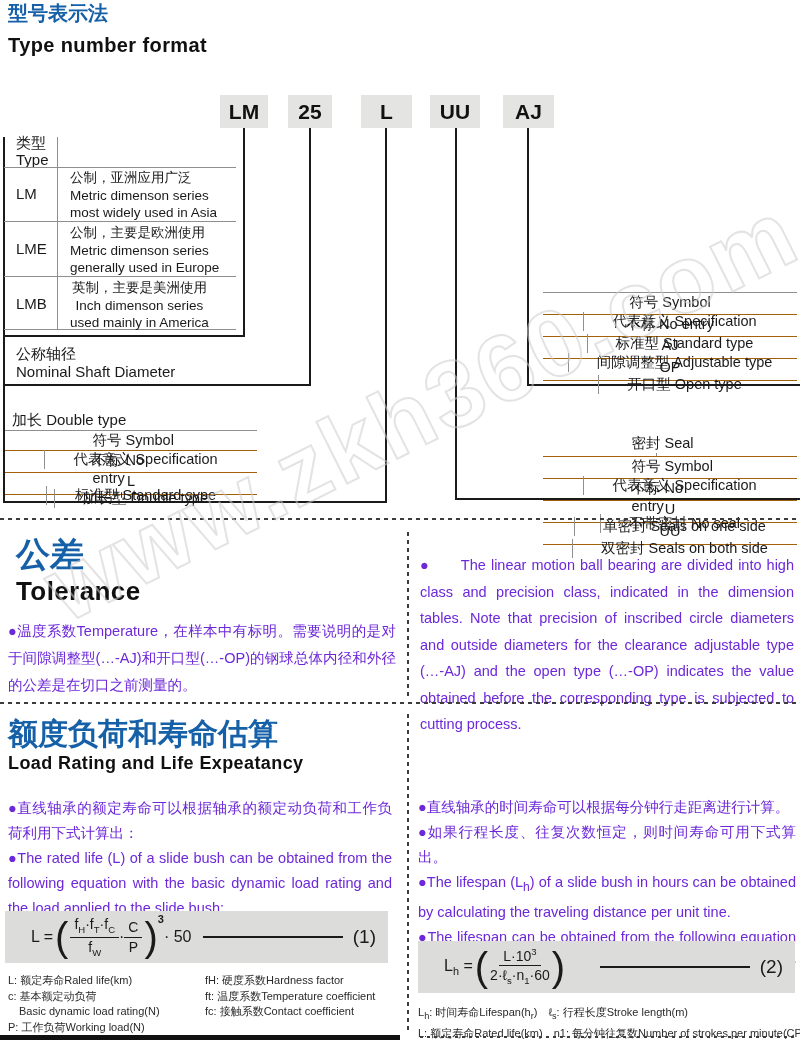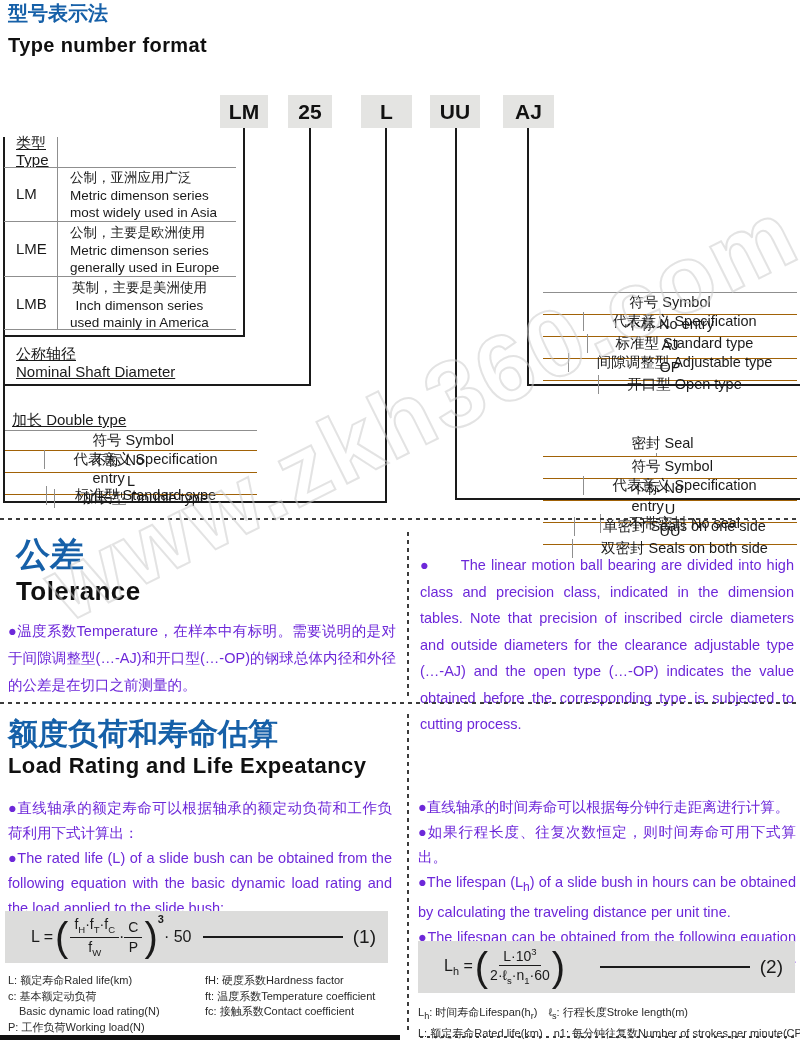"类型" .lbl { text-decoration: underline -> none }
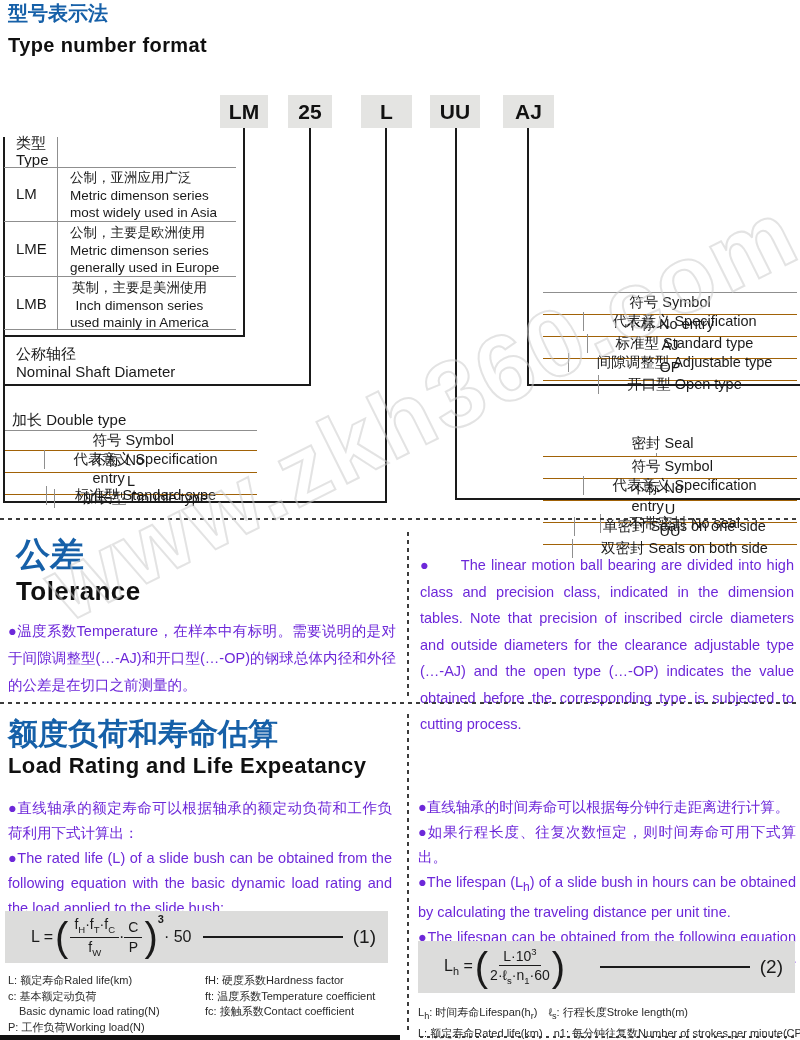"Load Rating and Life Expeatancy" div.black-sub { font-size: 22px -> 18px }
